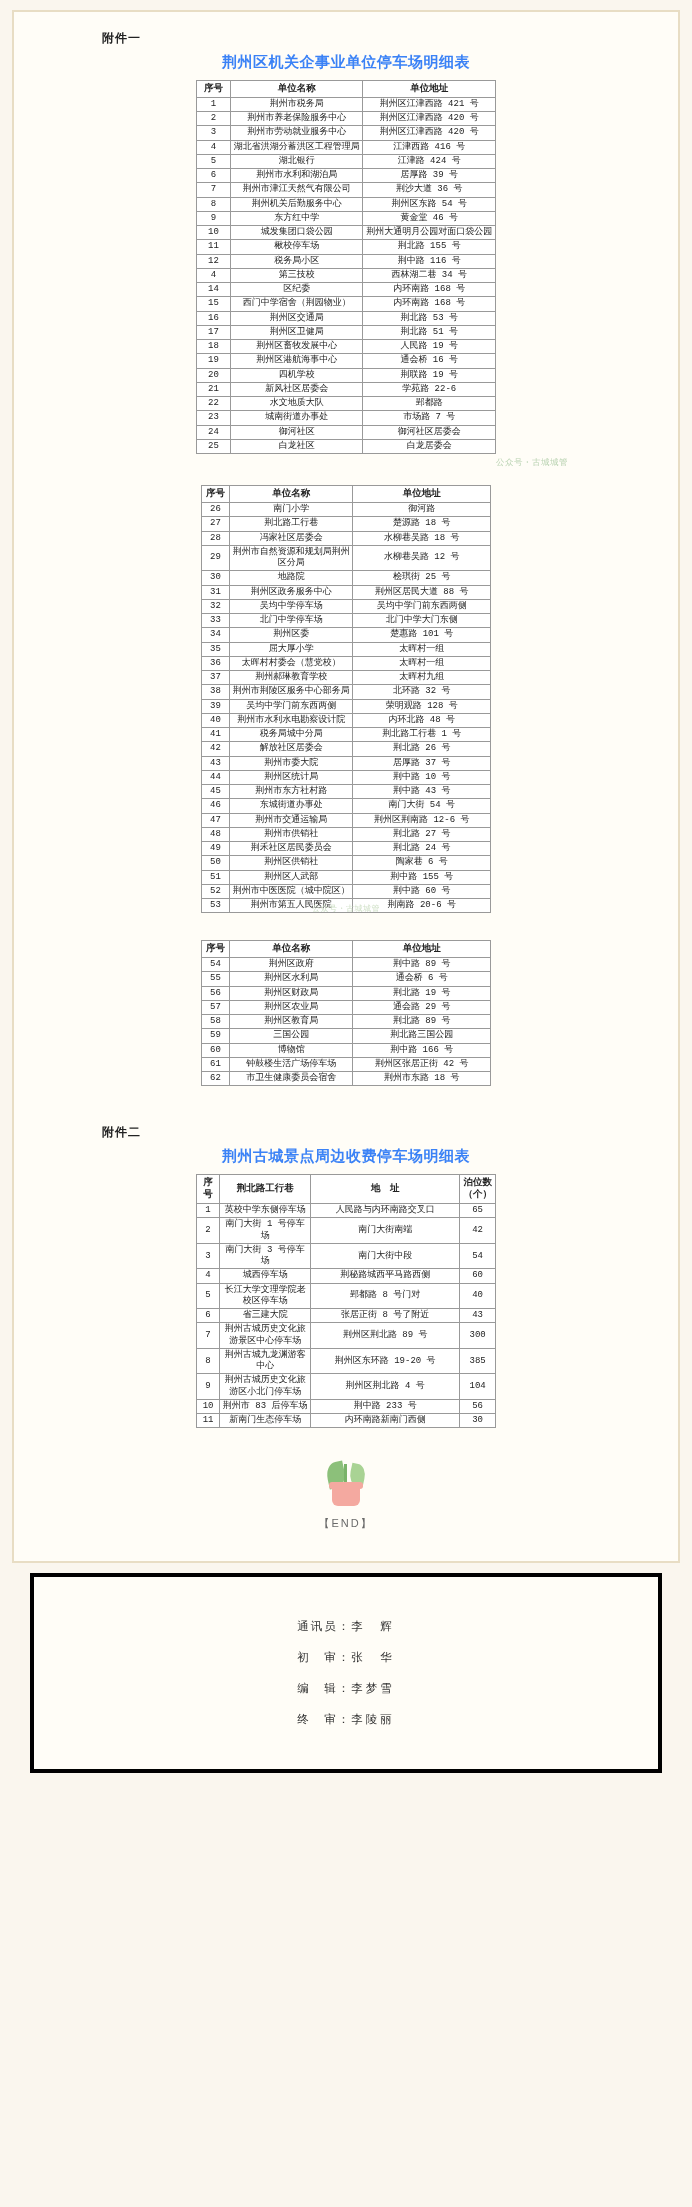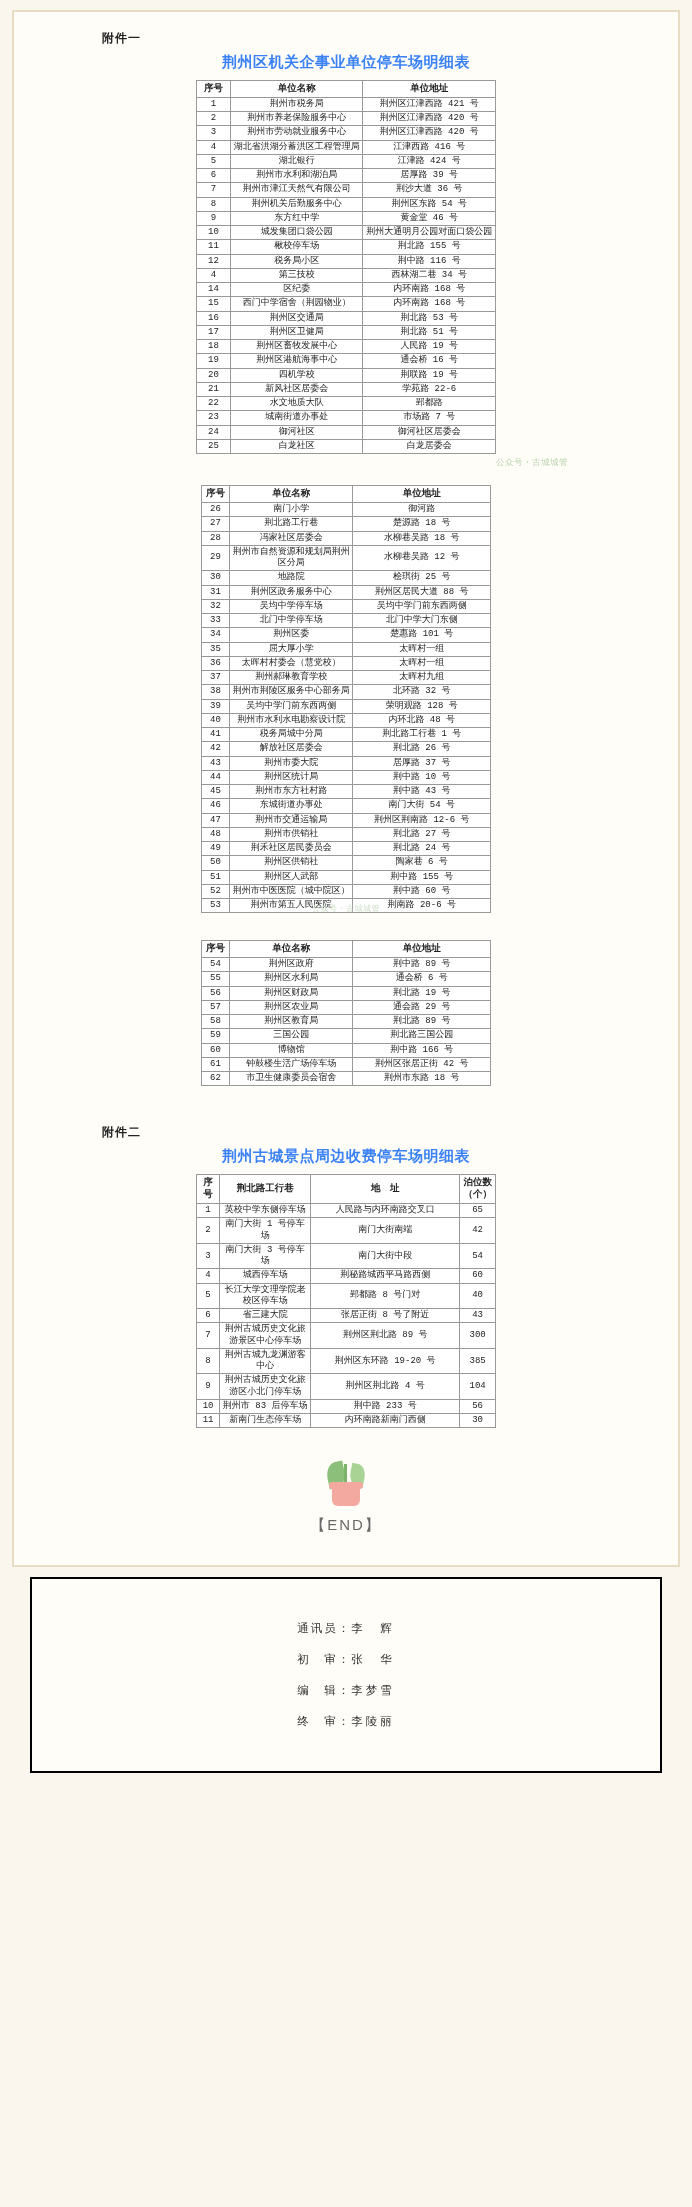"【END】" .end-text { font-size: 15px -> 11px }
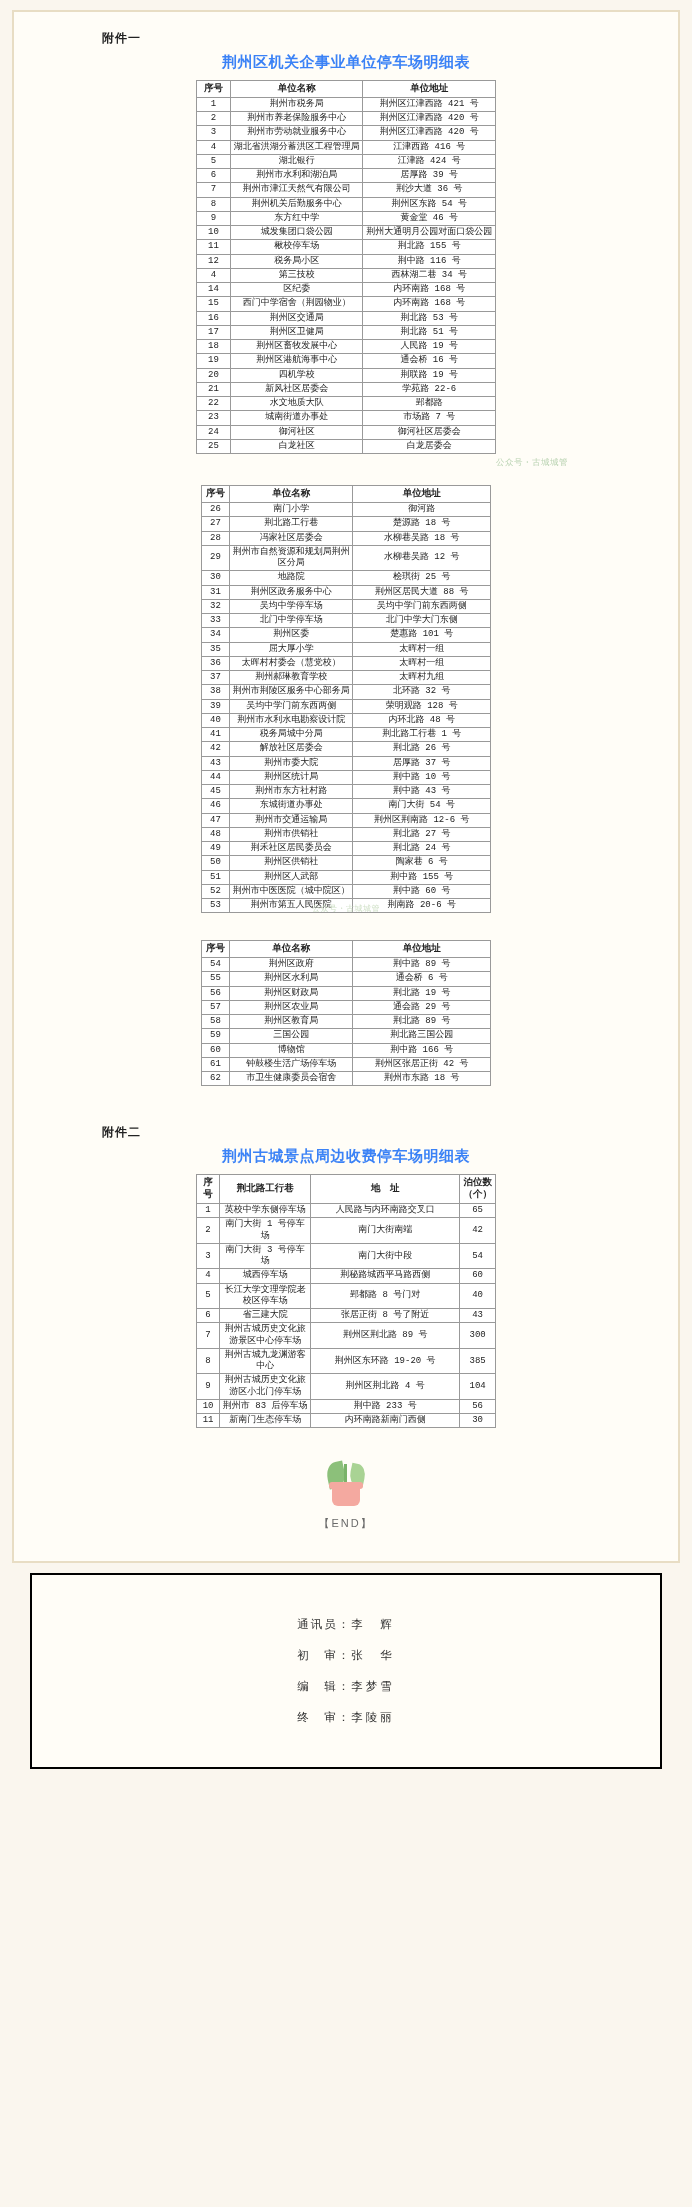"通讯员：李 辉" .credit-frame { border: 2px solid #000000 -> 4px solid #000000 }
